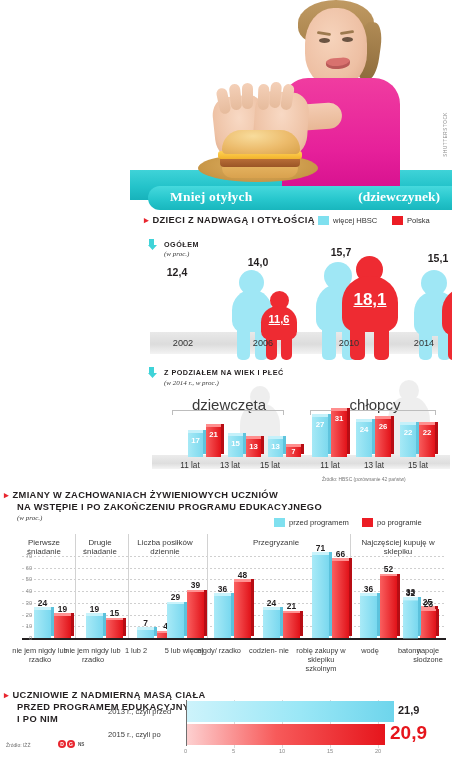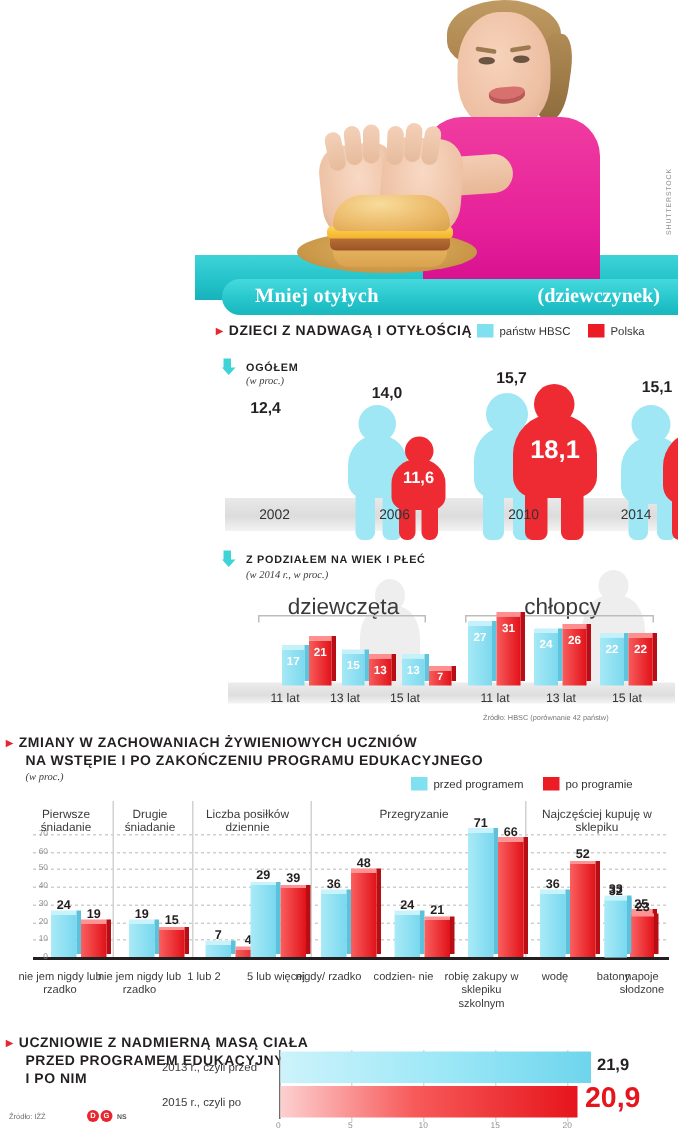"państw HBSC" span { text: państw -> więcej }
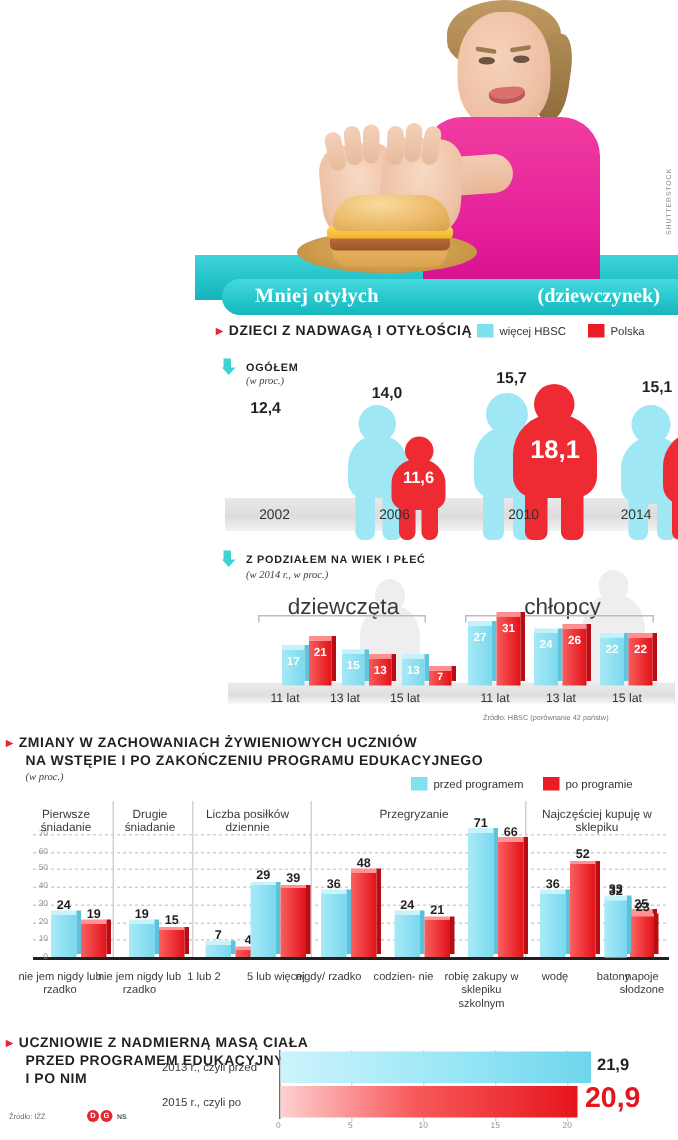"18,1" .bval { text-decoration: none -> underline }
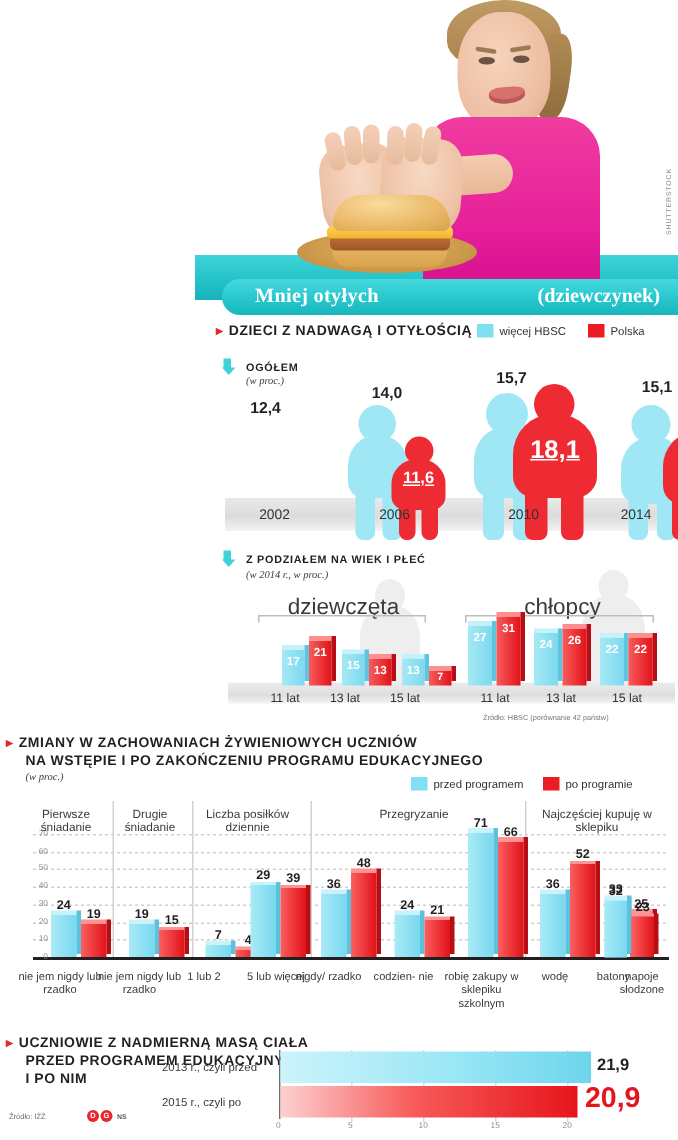"29" div.gb2 { height: 48px -> 34px }
